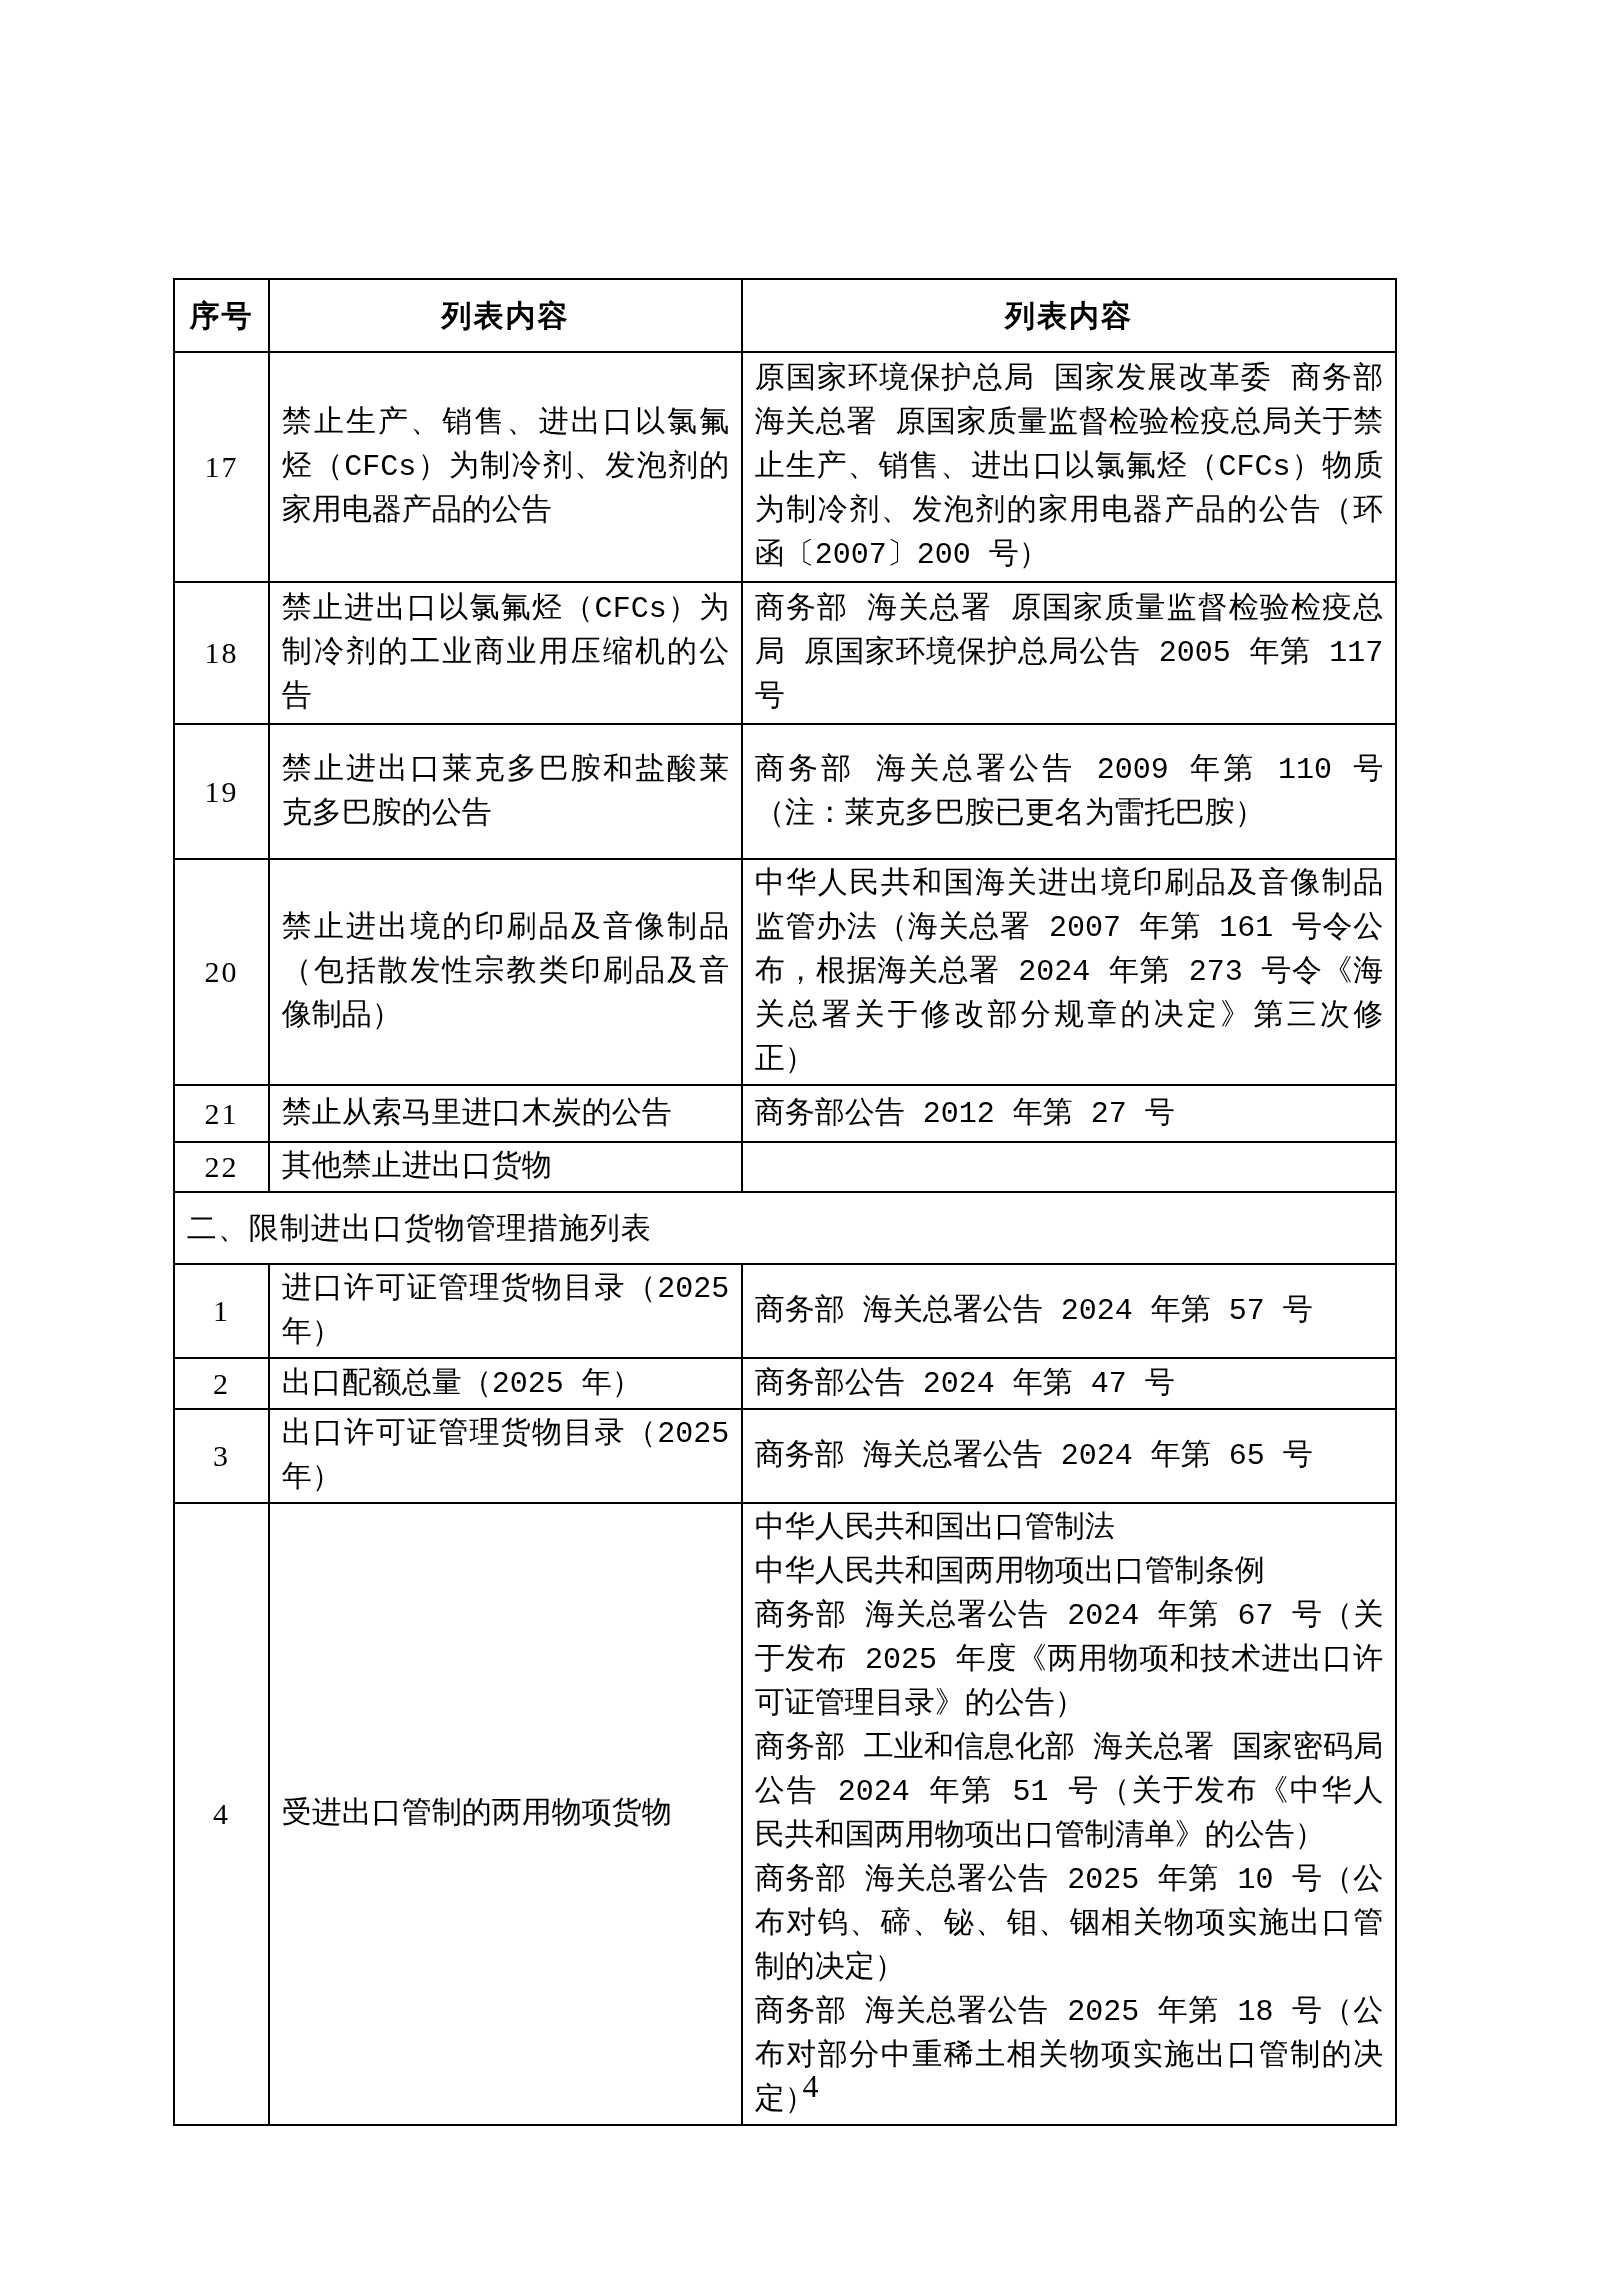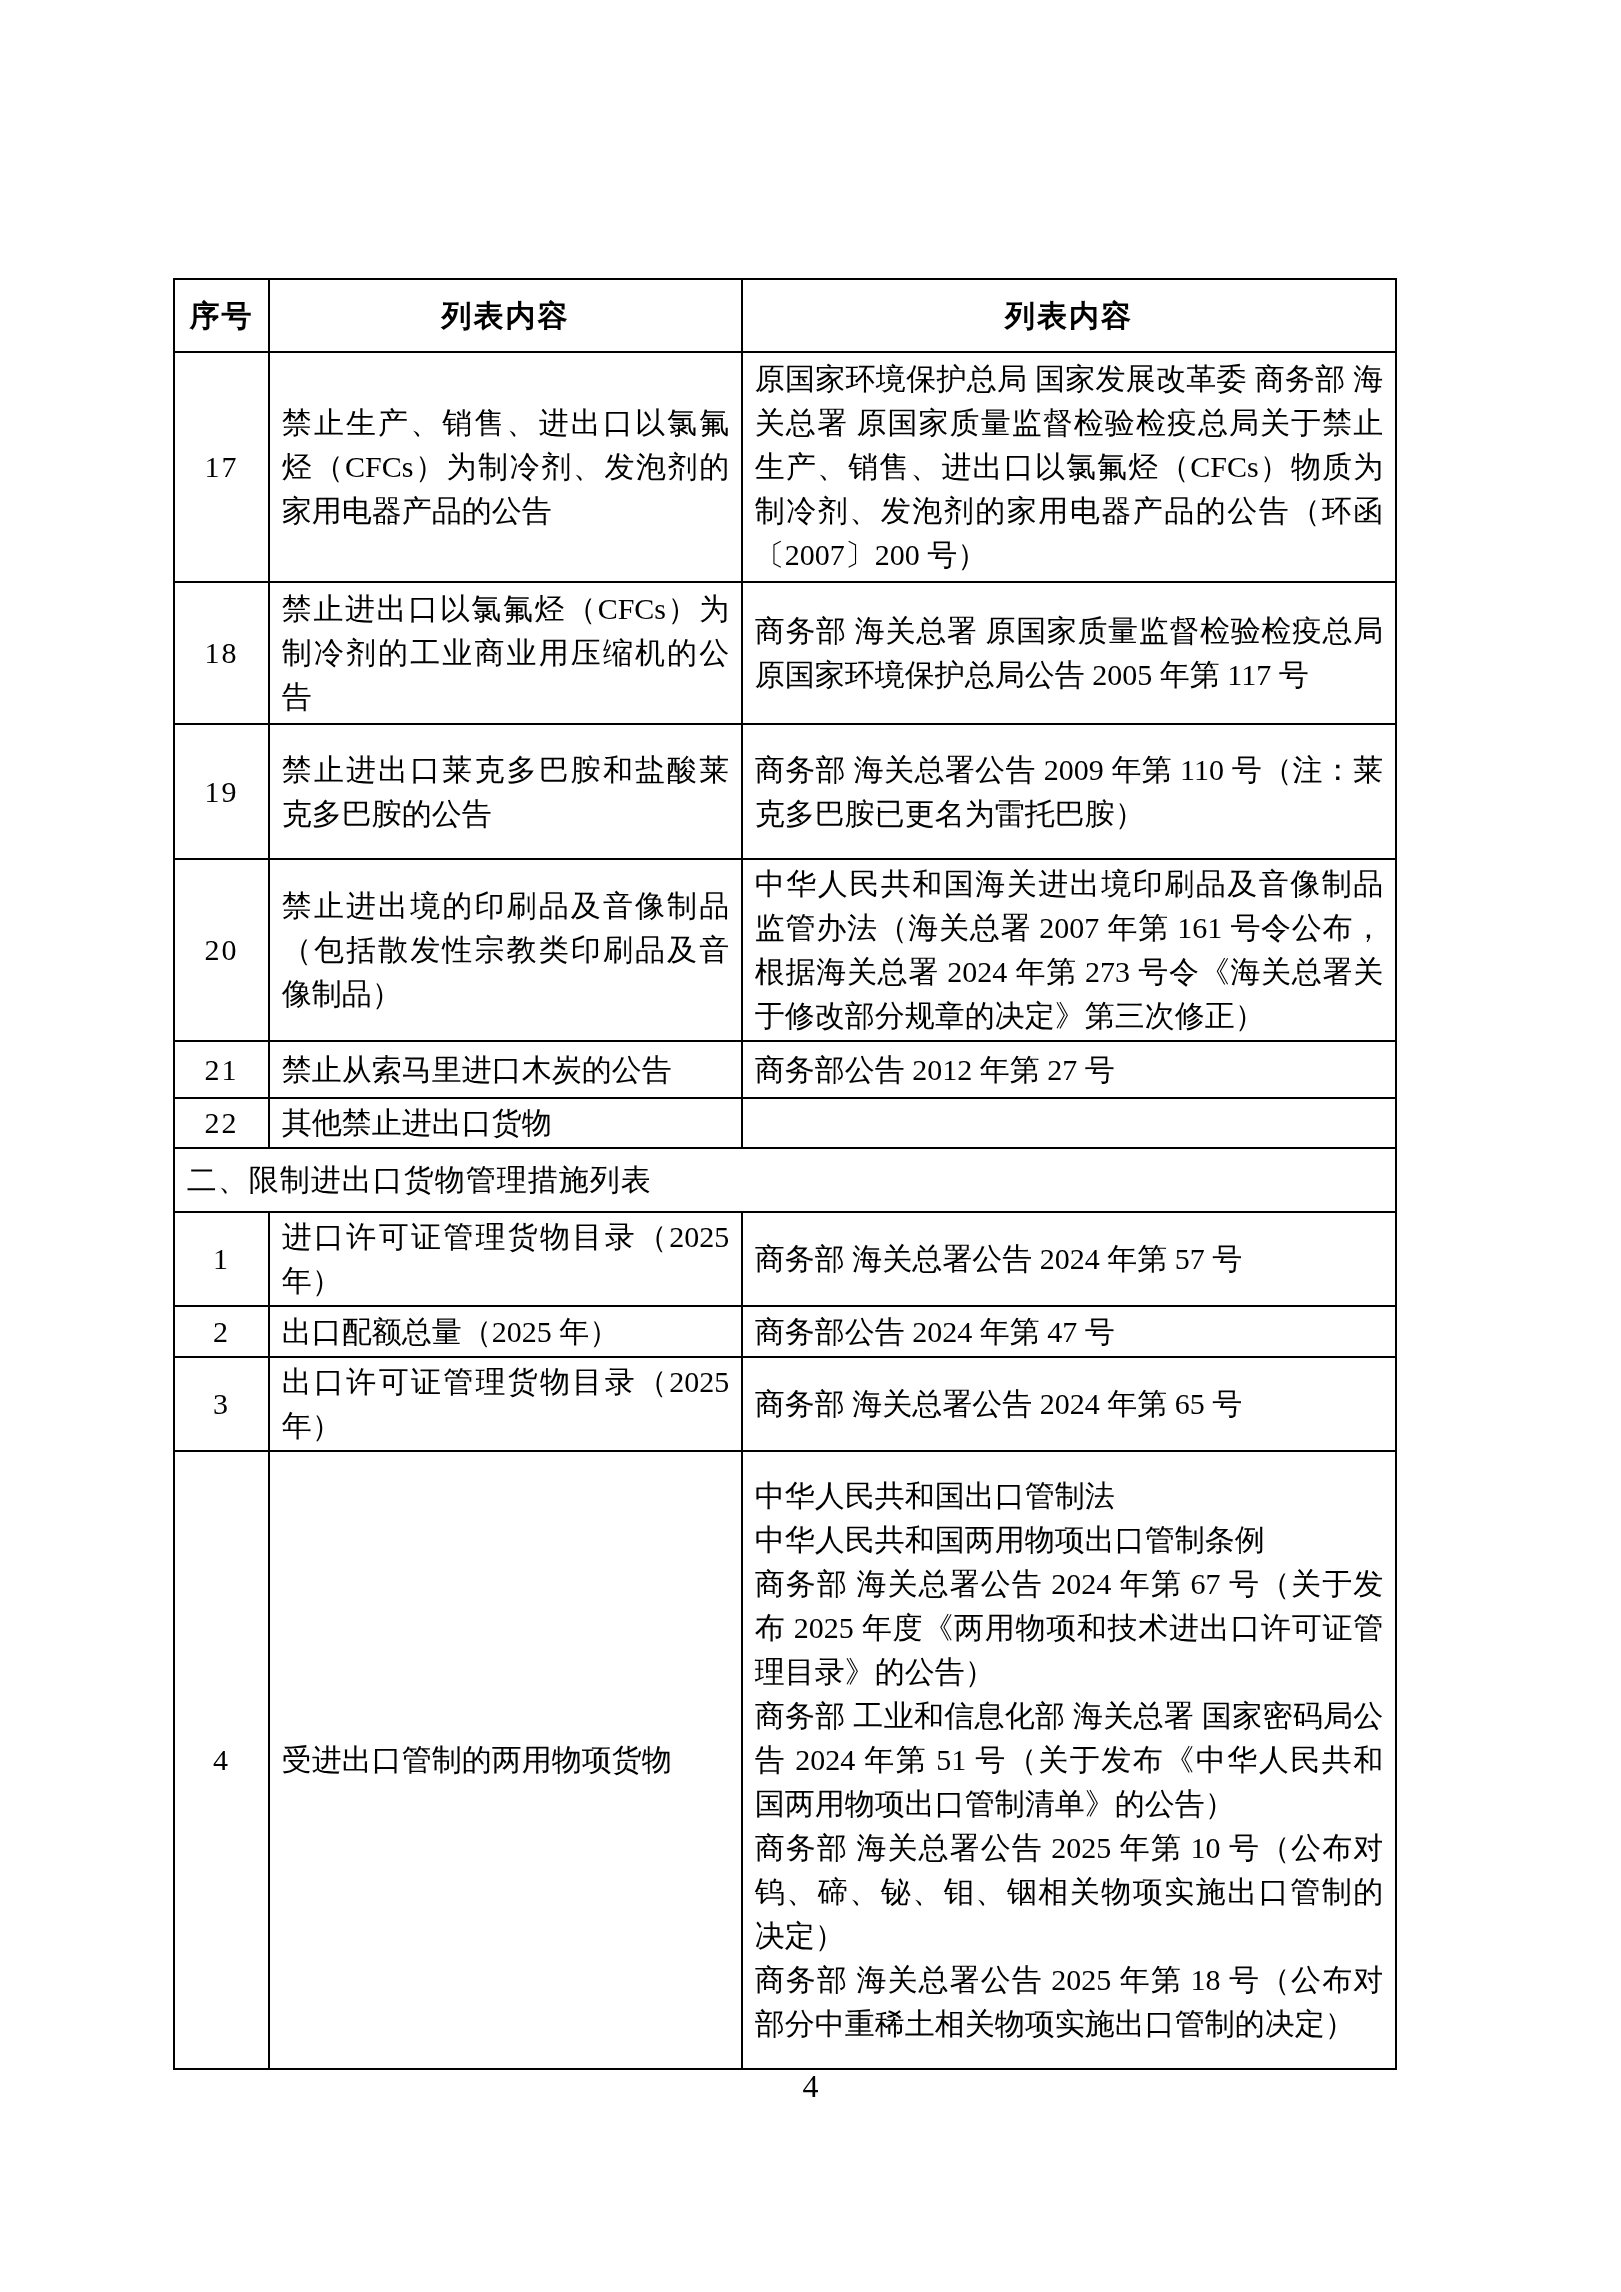"原国家环境保护总局 国家发展改革委 商务部 海关总署" td.content-cell, td.docs-cell { font-family: none -> Liberation Mono, monospace }
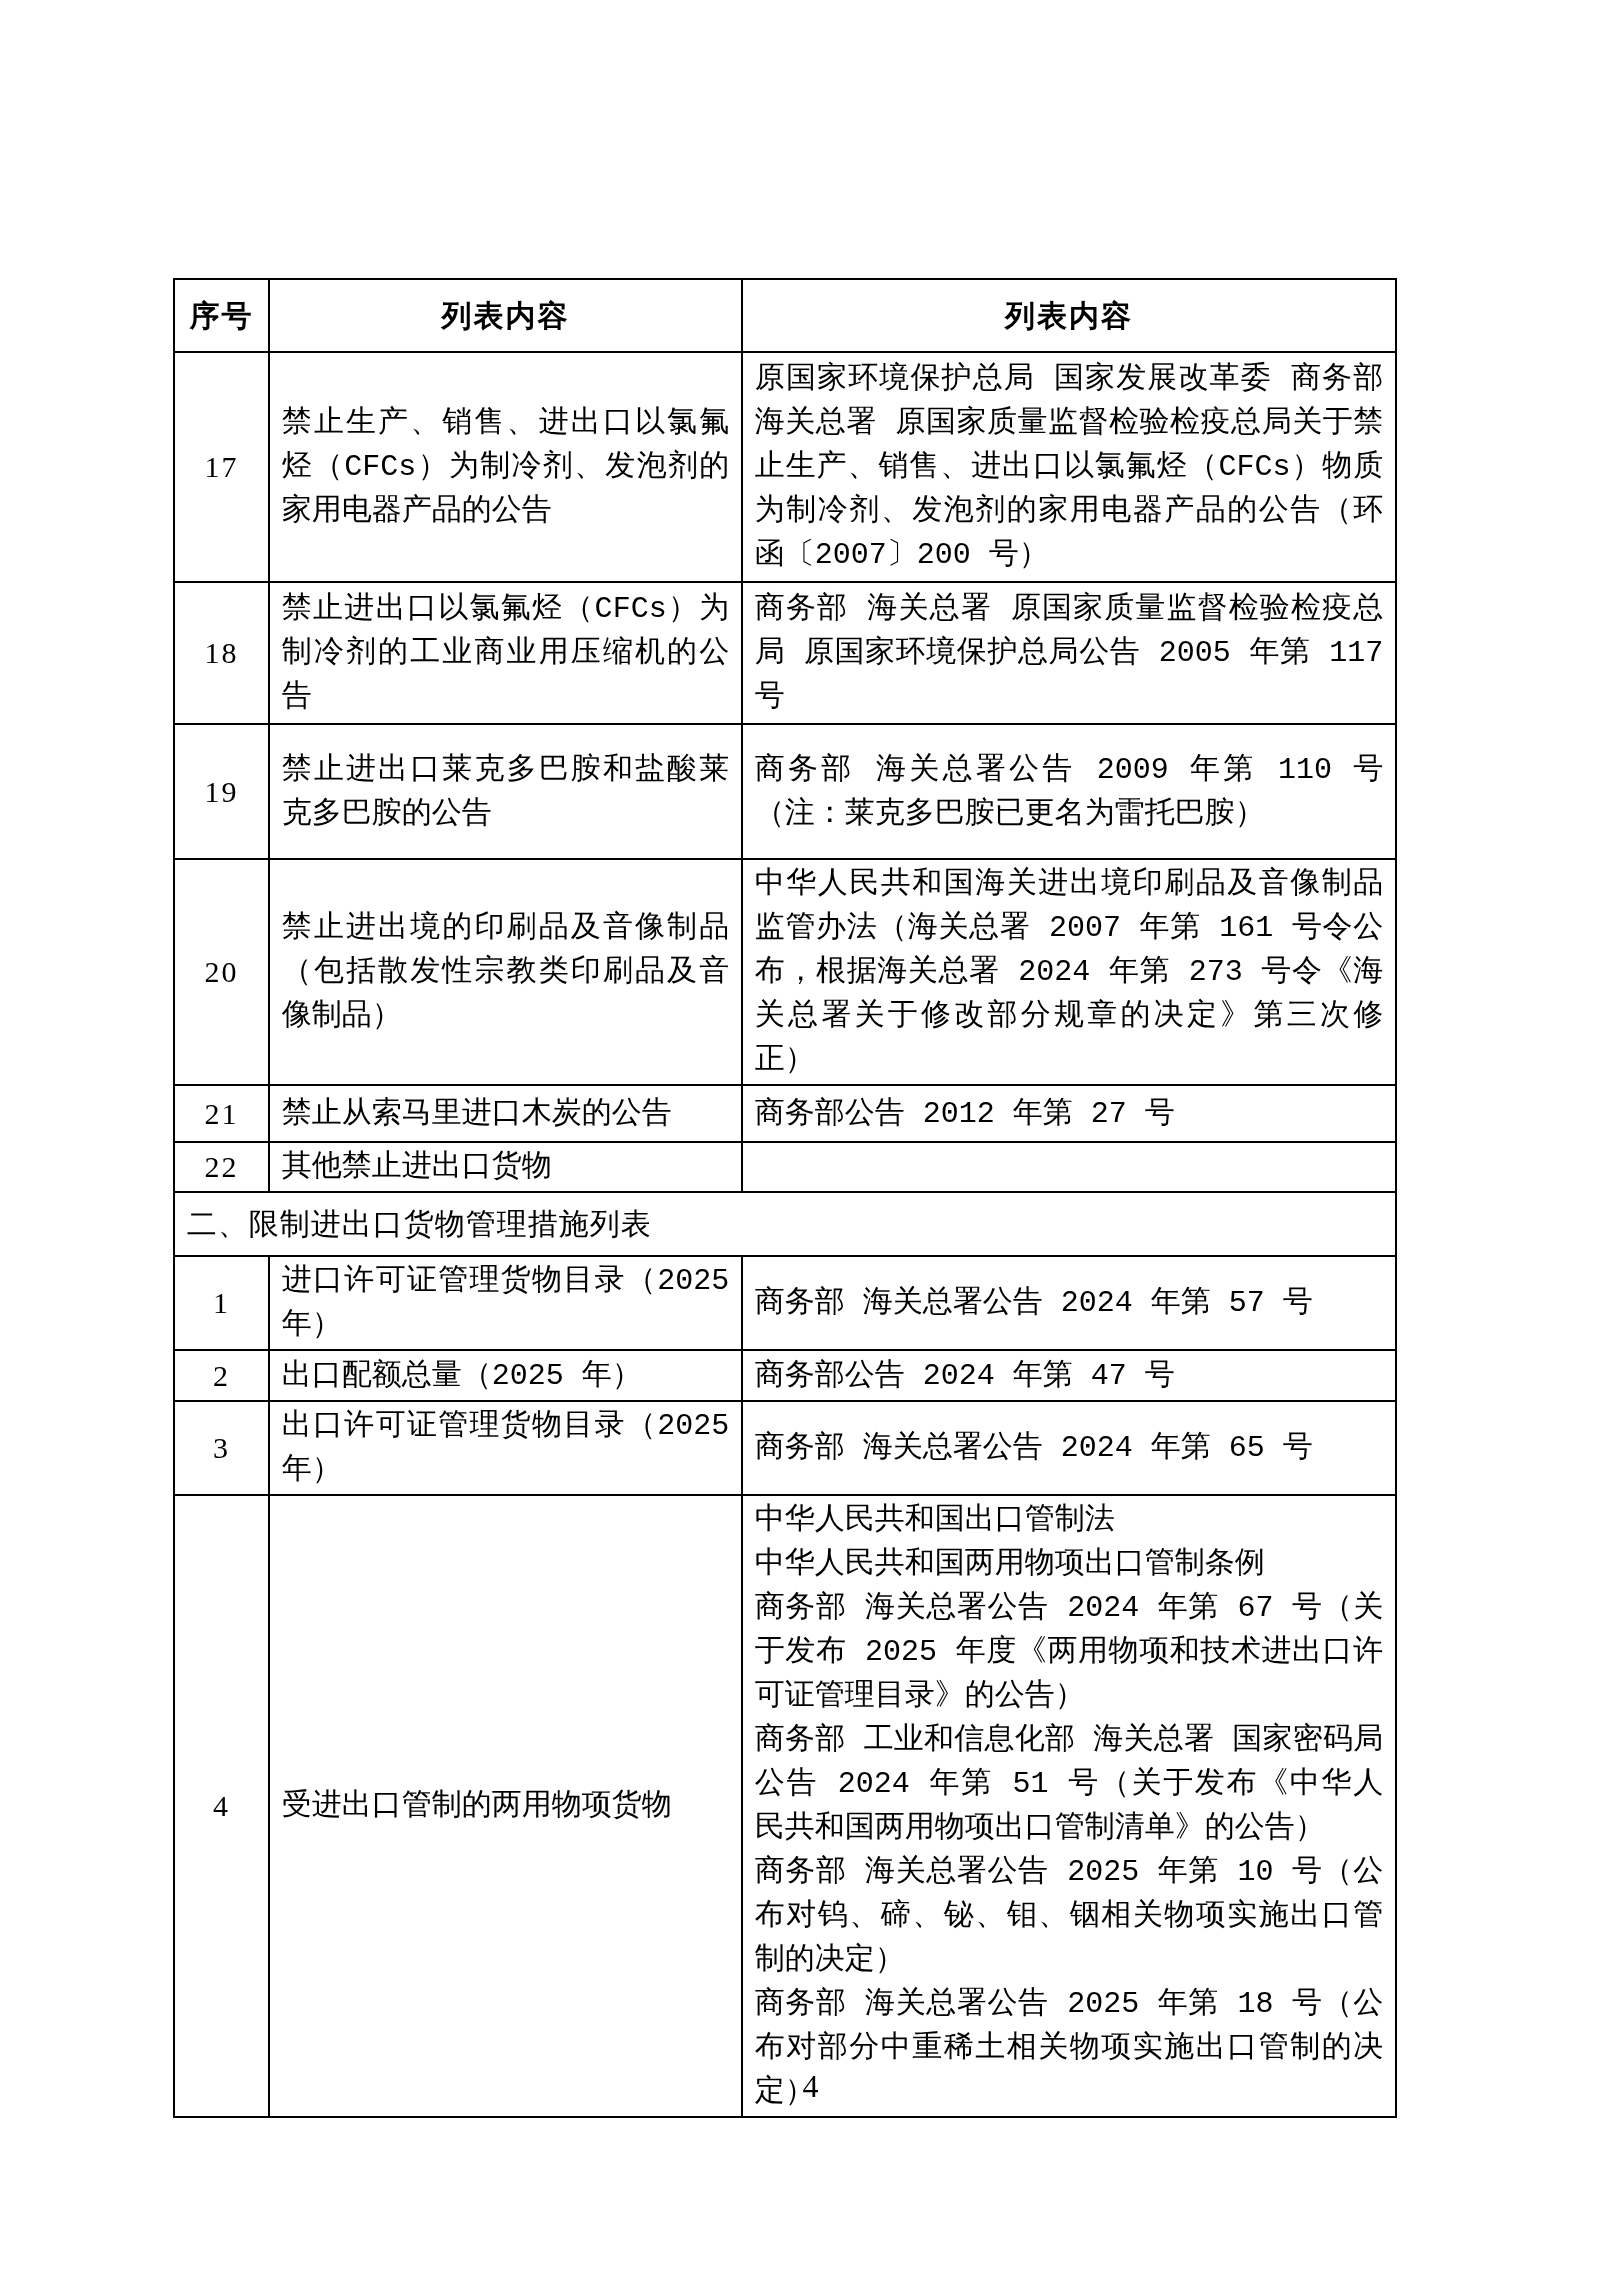"二、限制进出口货物管理措施列表" tr { height: 64px -> 72px }
